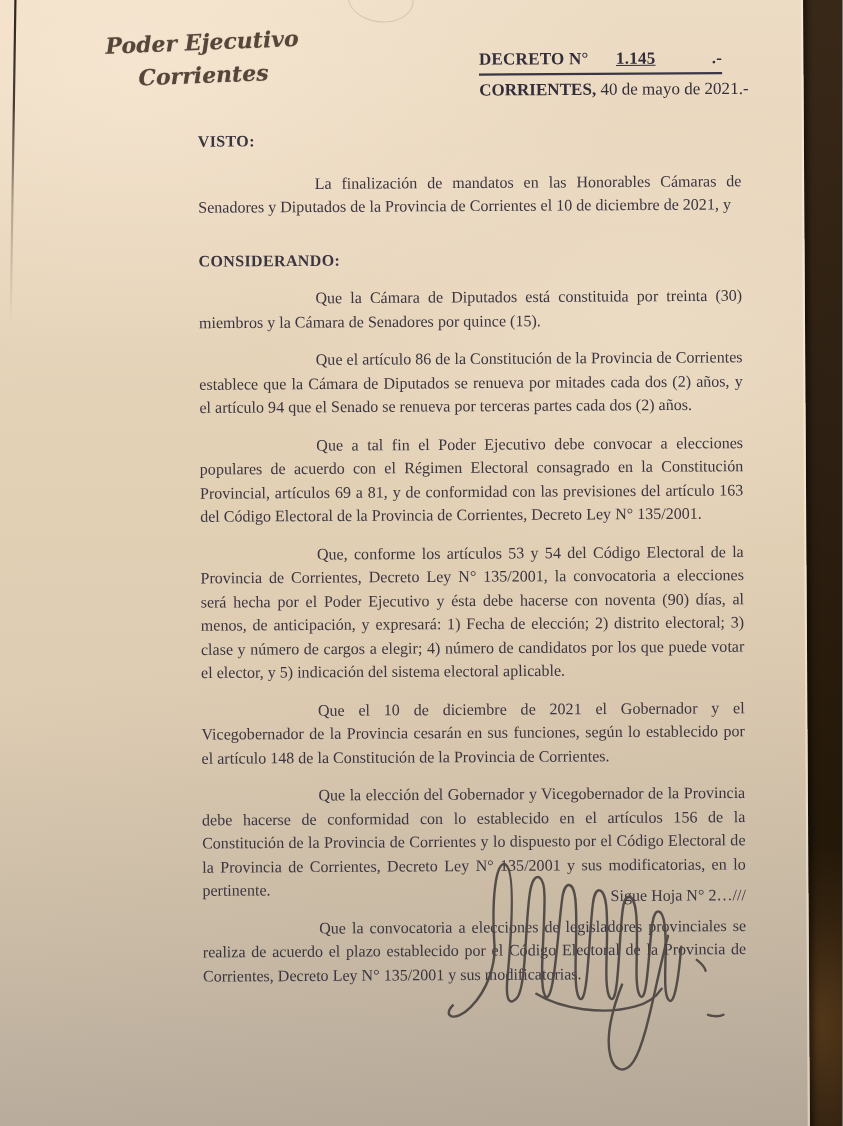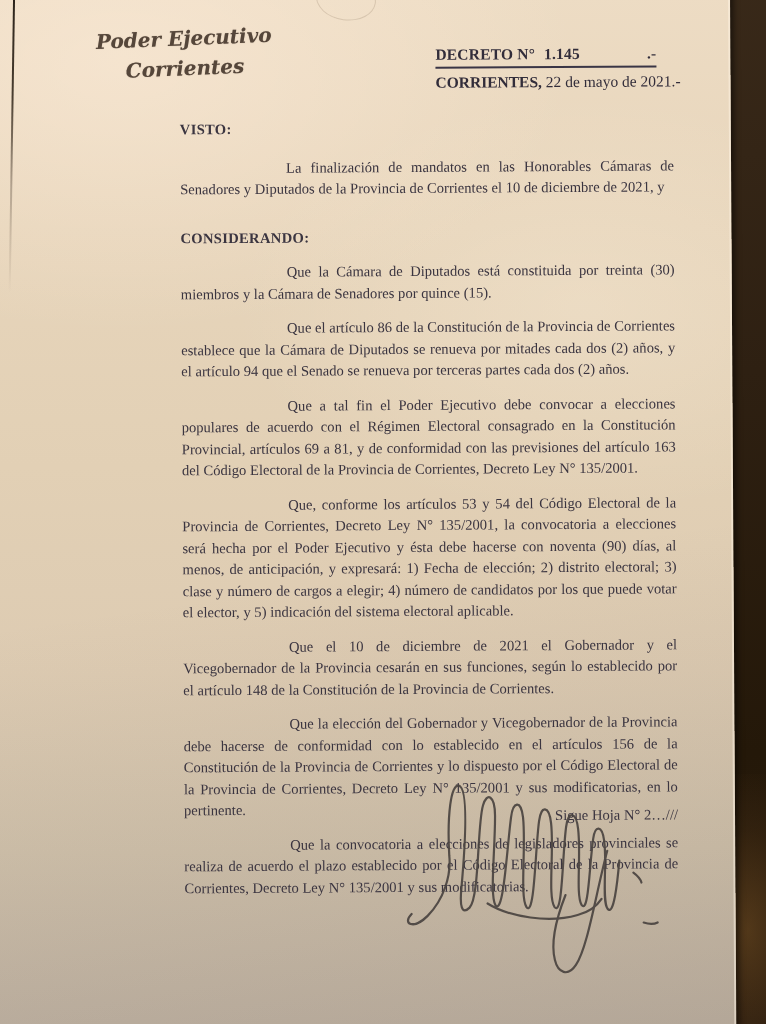"1.145" .decree-left .num { margin-left: 9px -> 25px; text-decoration: none -> underline }
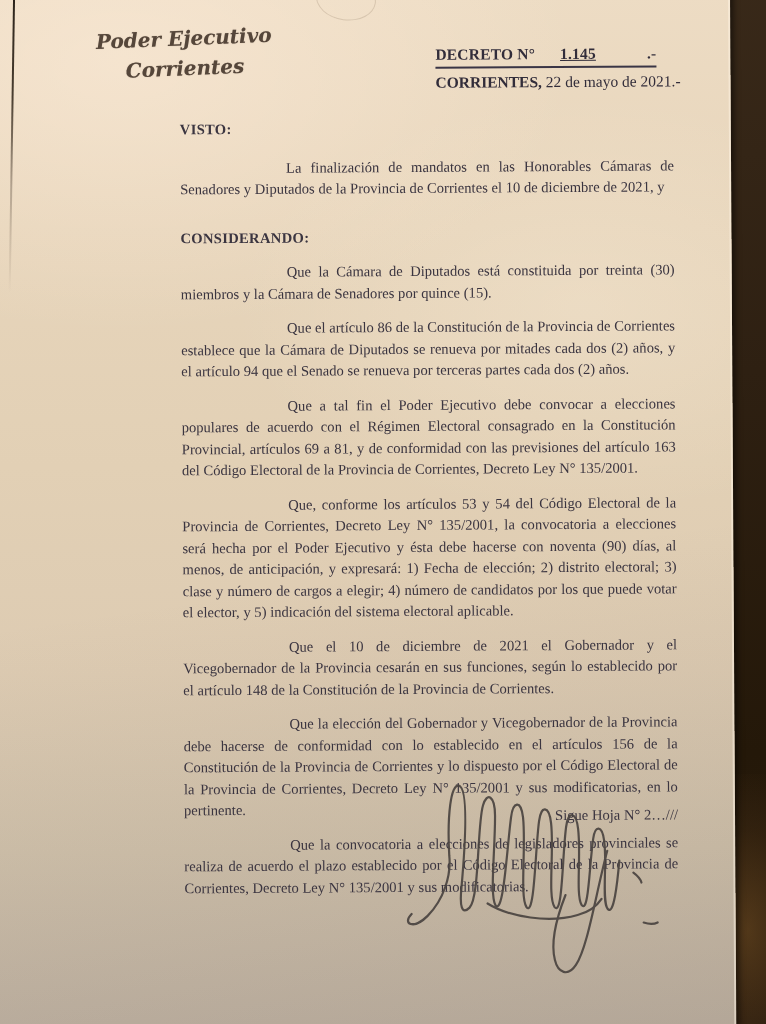"22 de mayo de 2021.-" span { text: 22 -> 40 }
